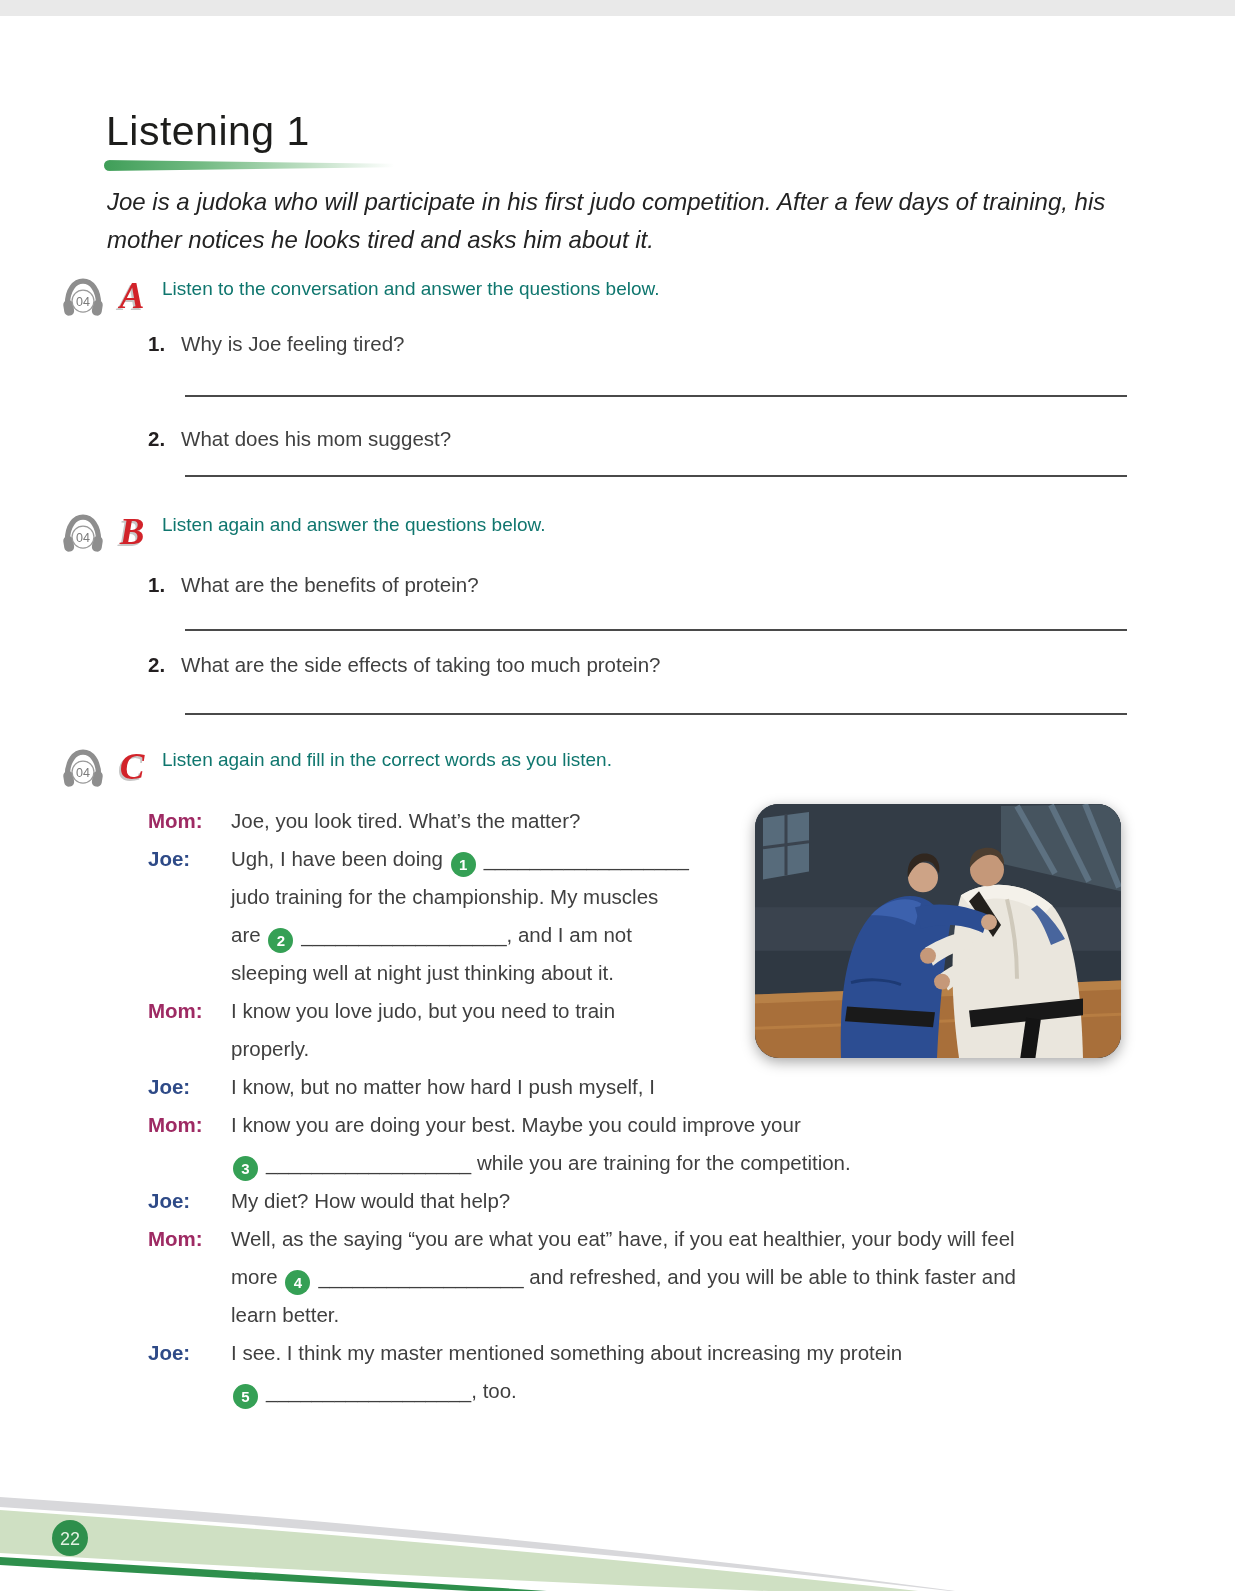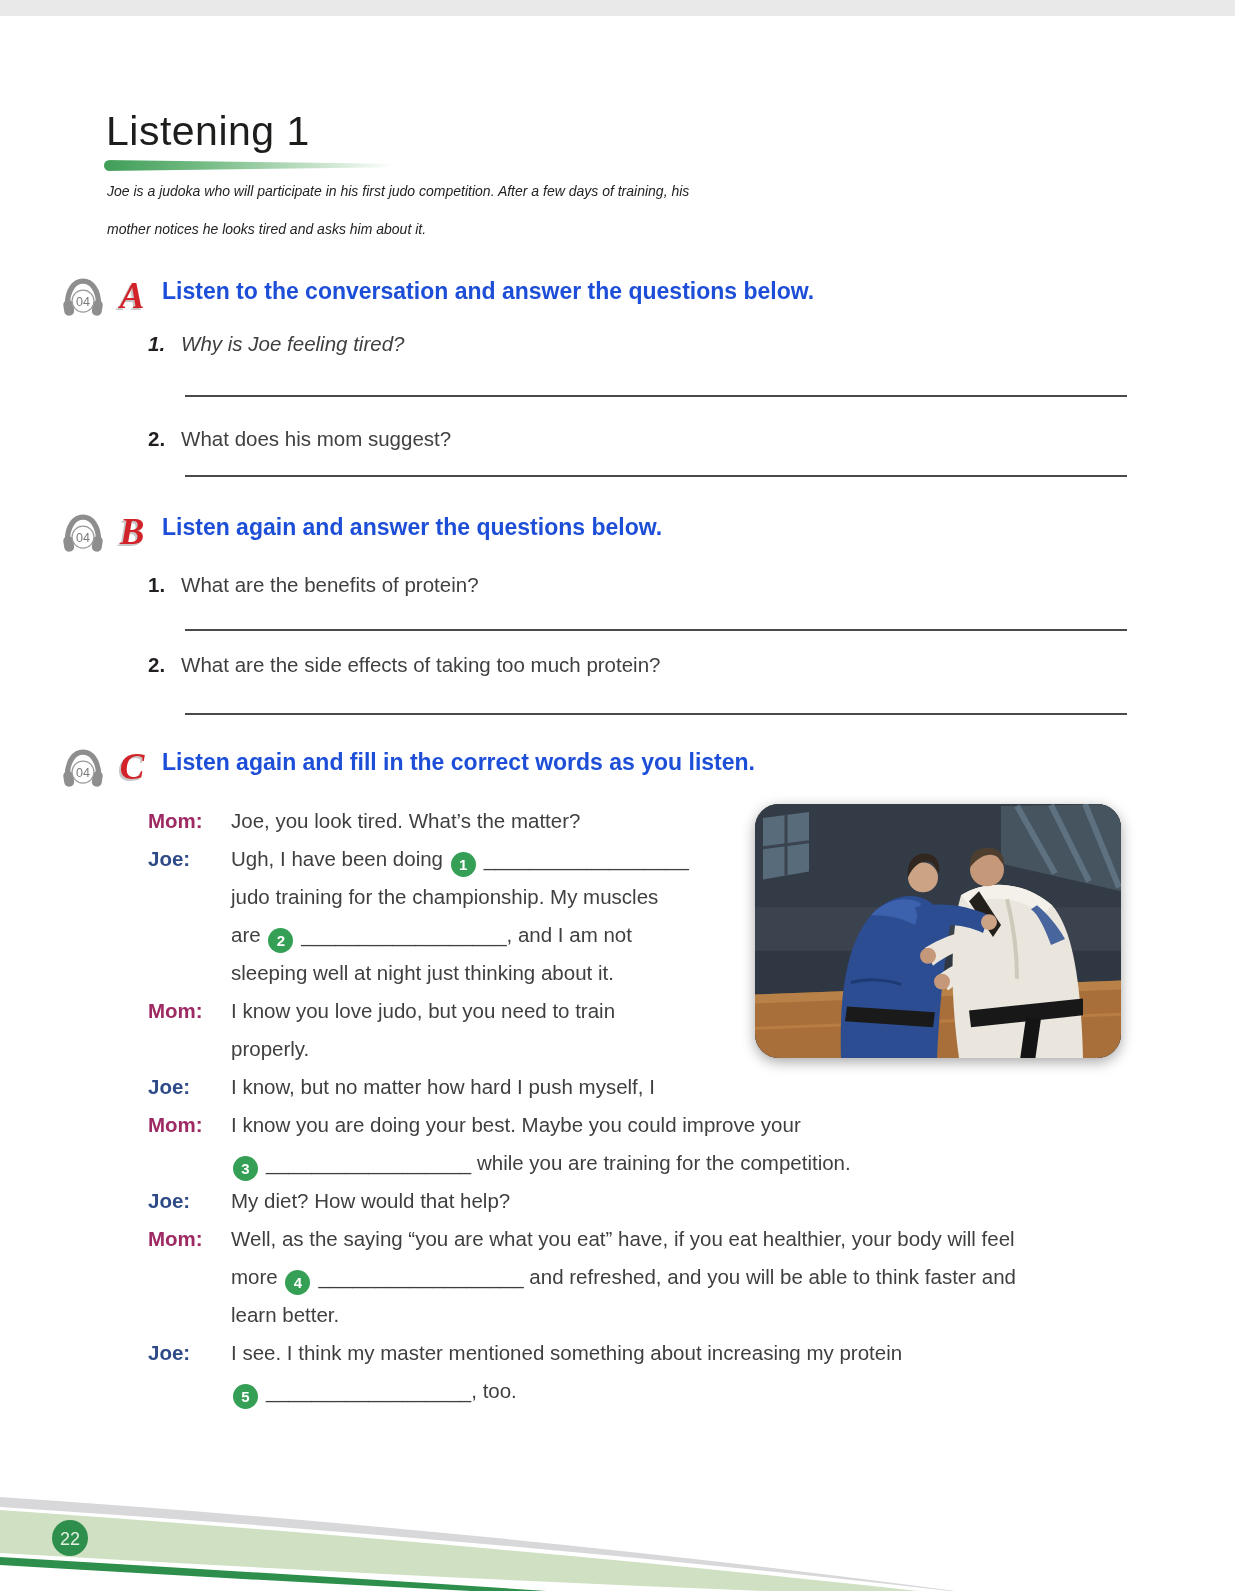"Joe is a judoka who" .intro { font-size: 14px -> 24px; top: 156px -> 167px }
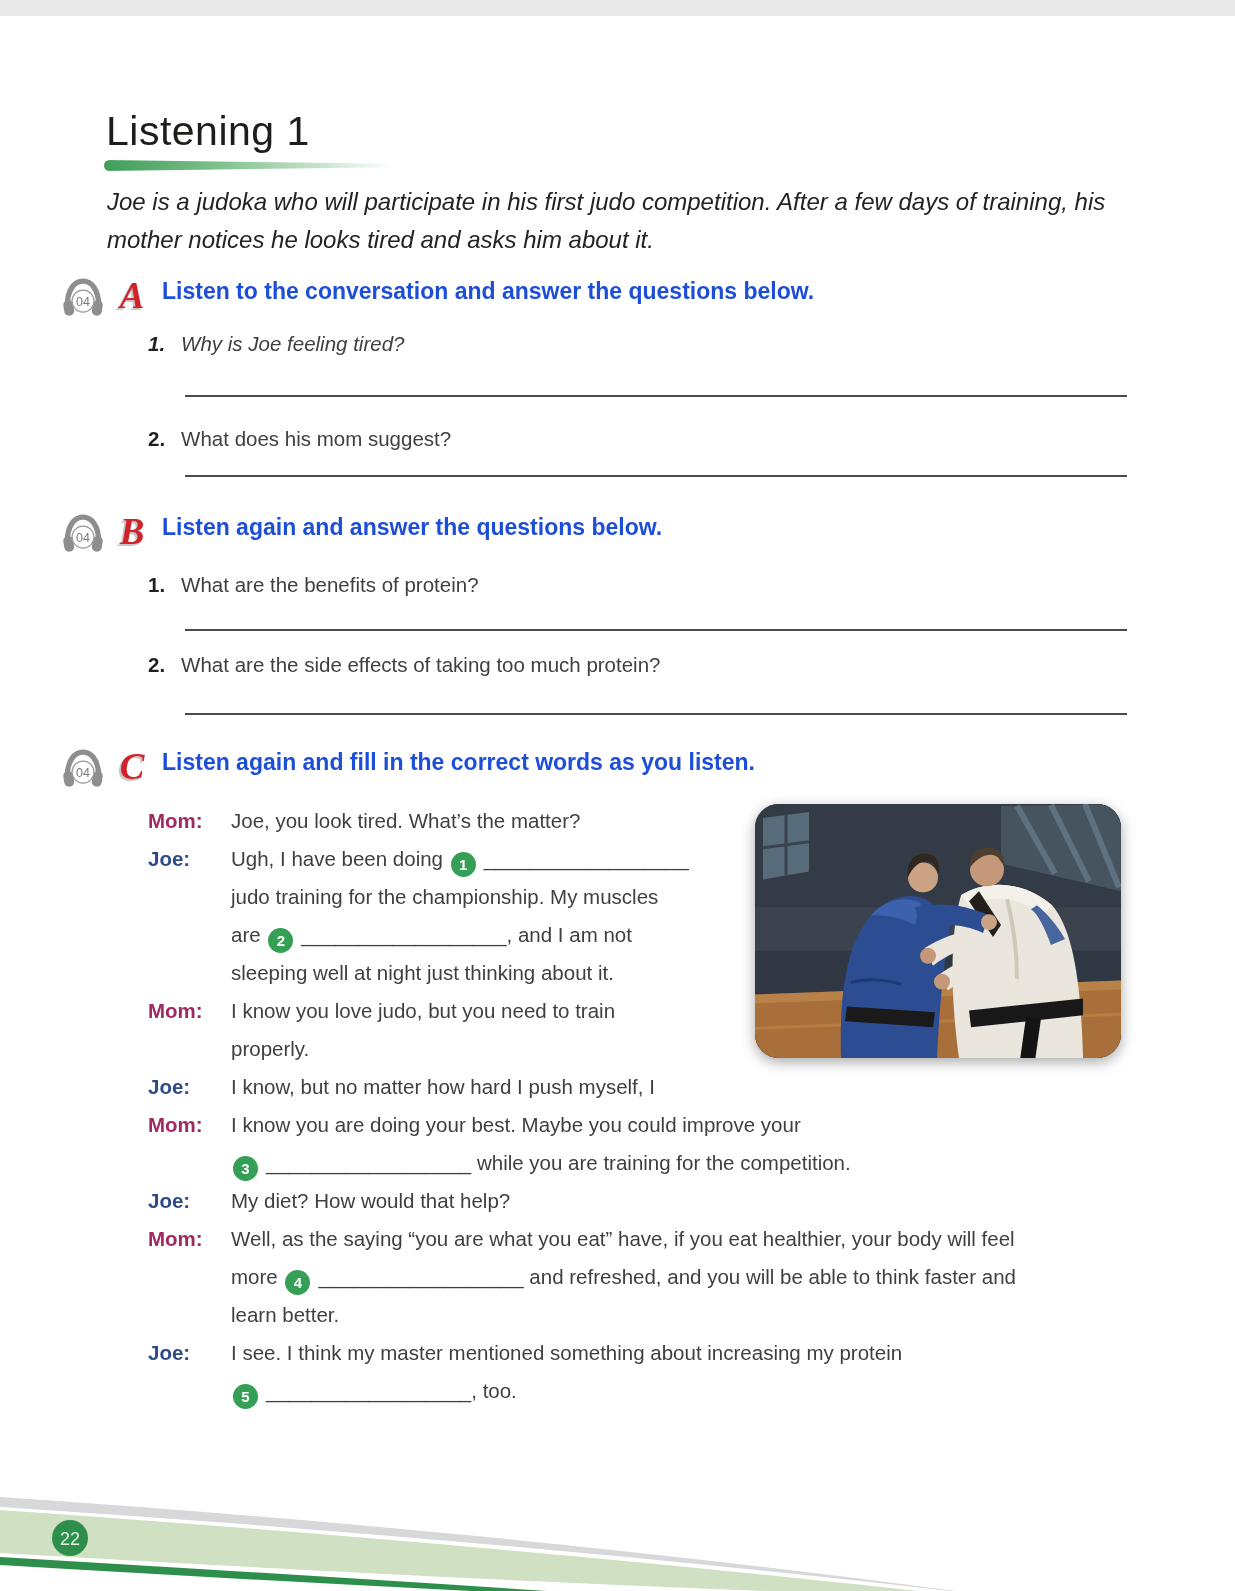"Listen to the conversation and" .heading { color: #1d4ed8 -> #0f766e; font-size: 23px -> 19px; font-weight: bold -> normal }
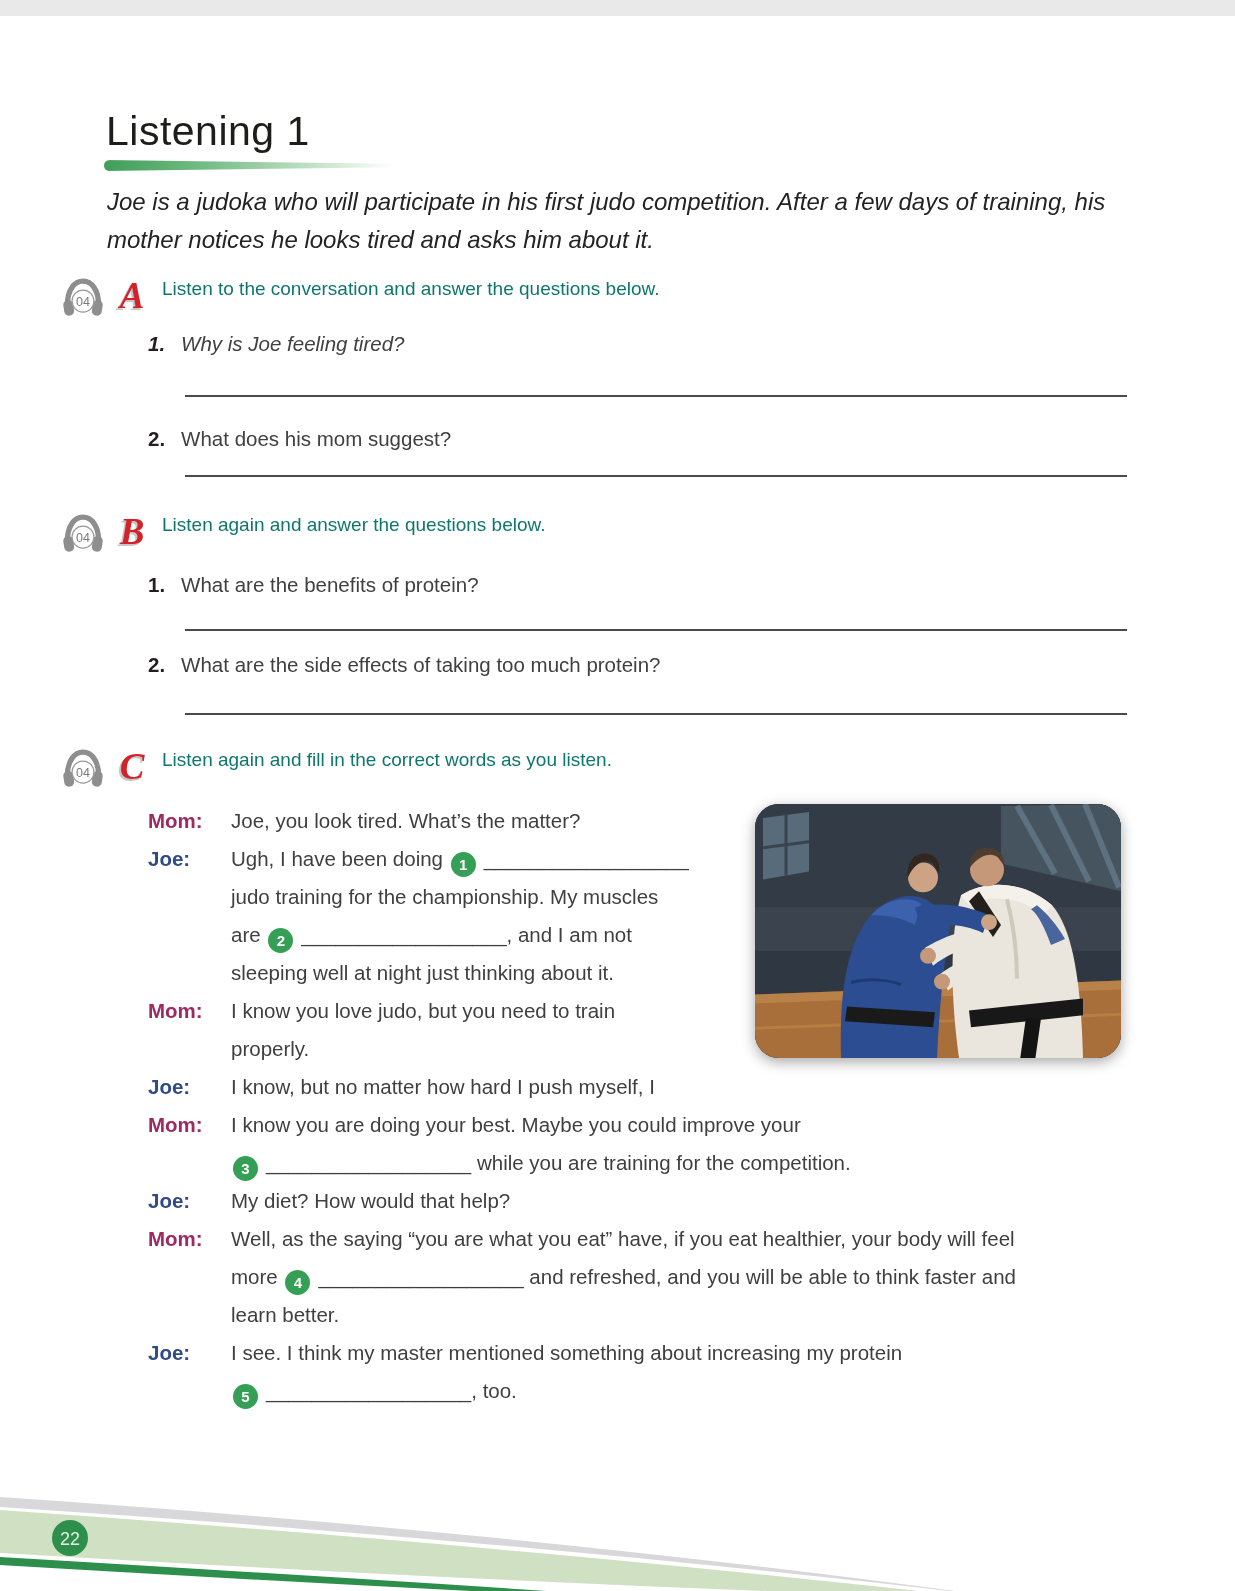"1. Why is Joe feeling" div.question { font-style: italic -> none }
